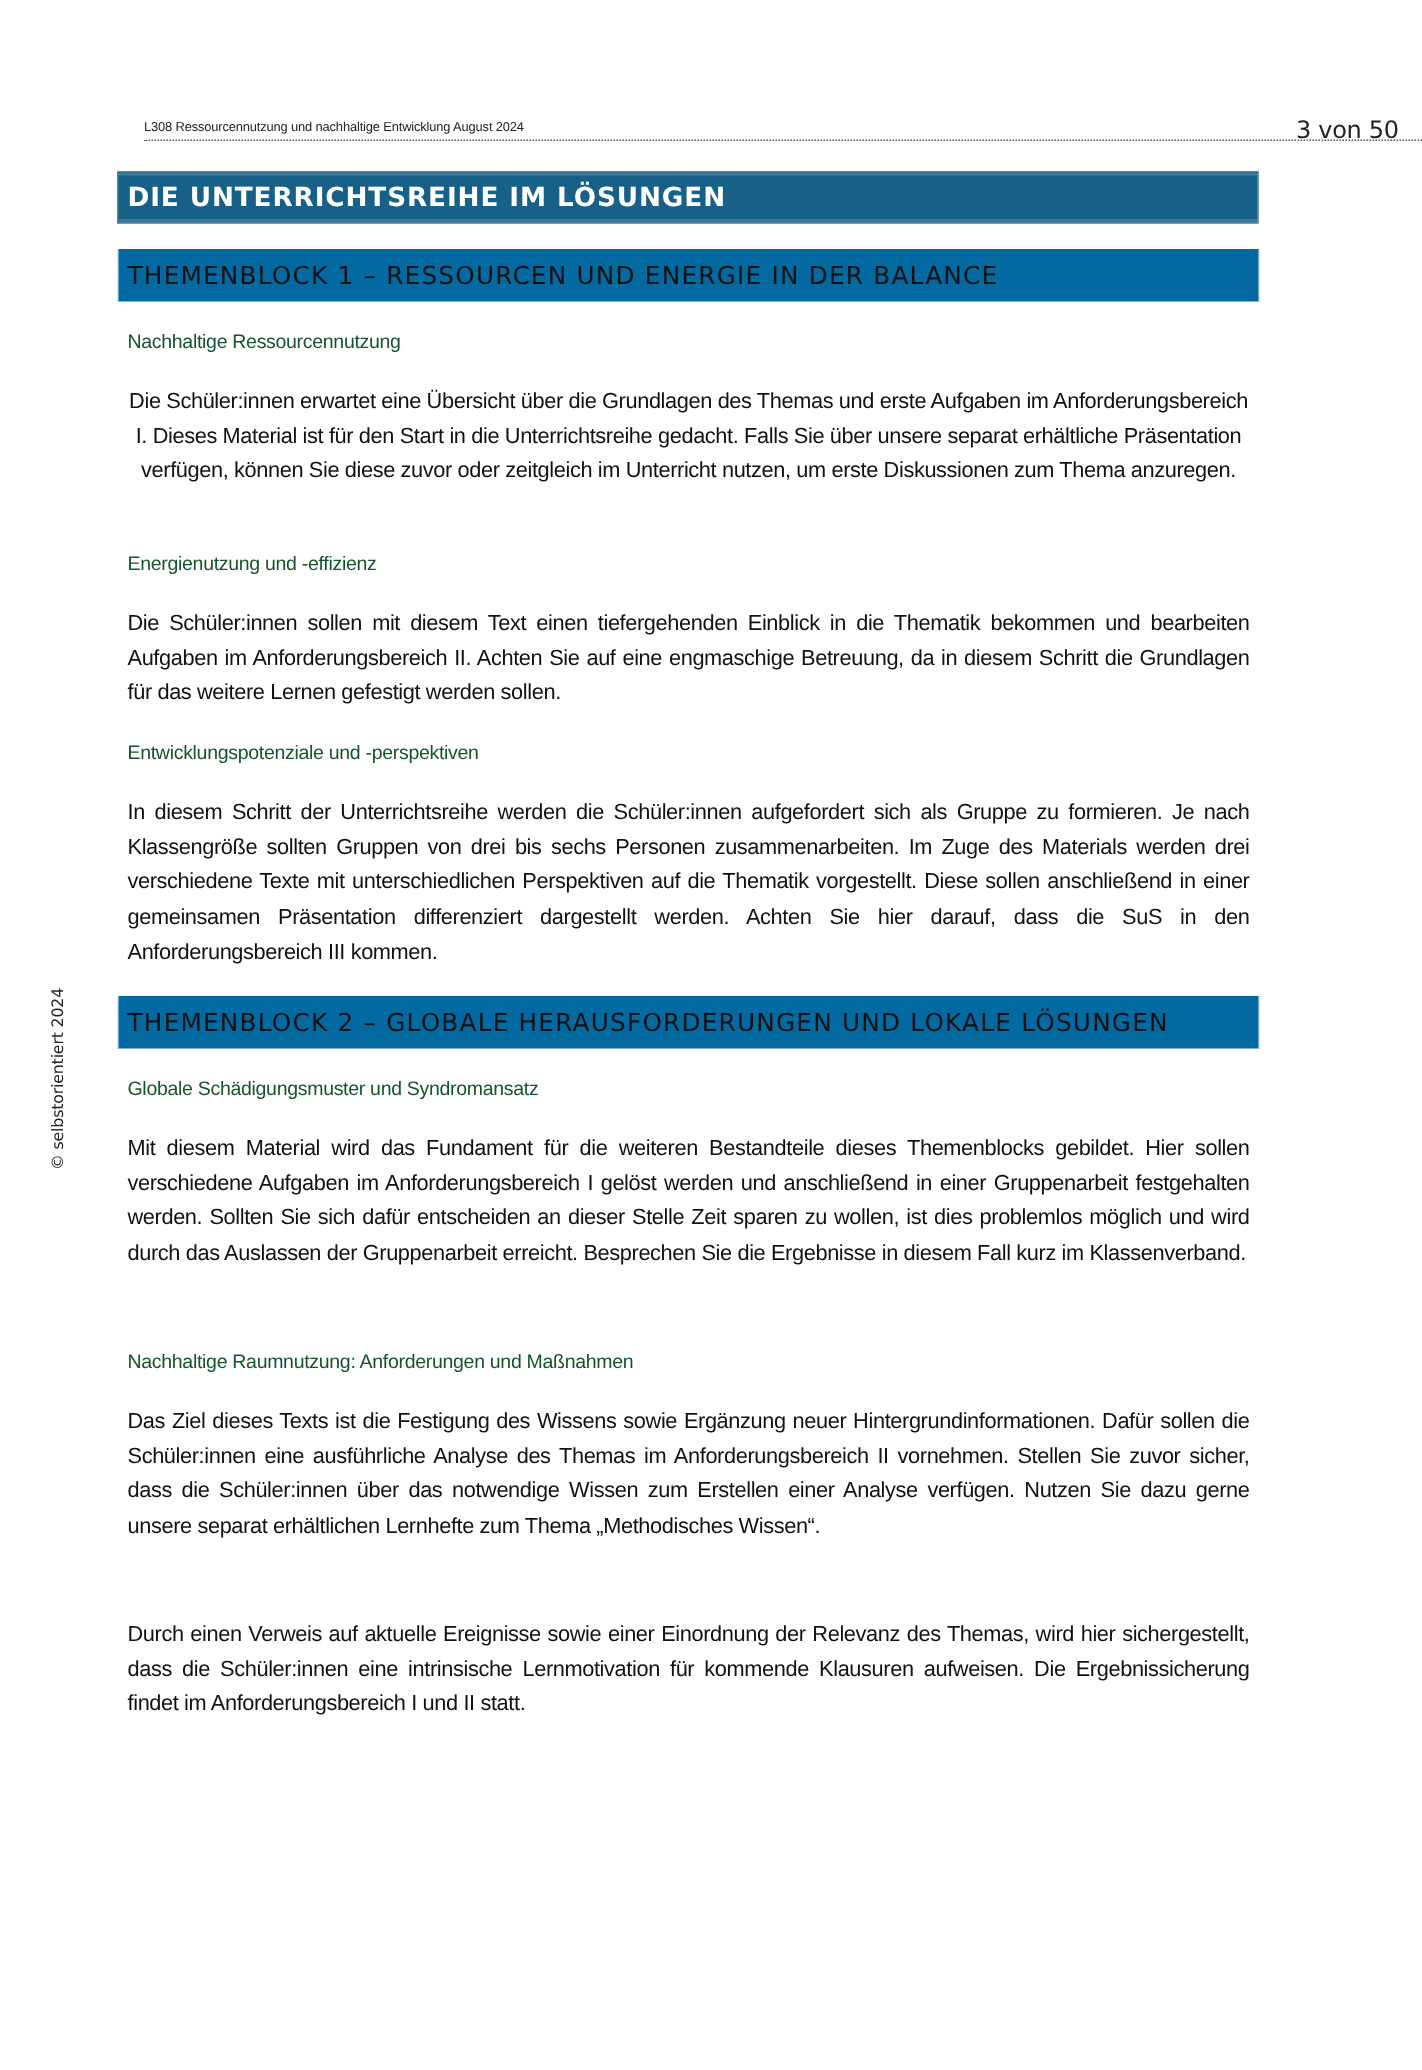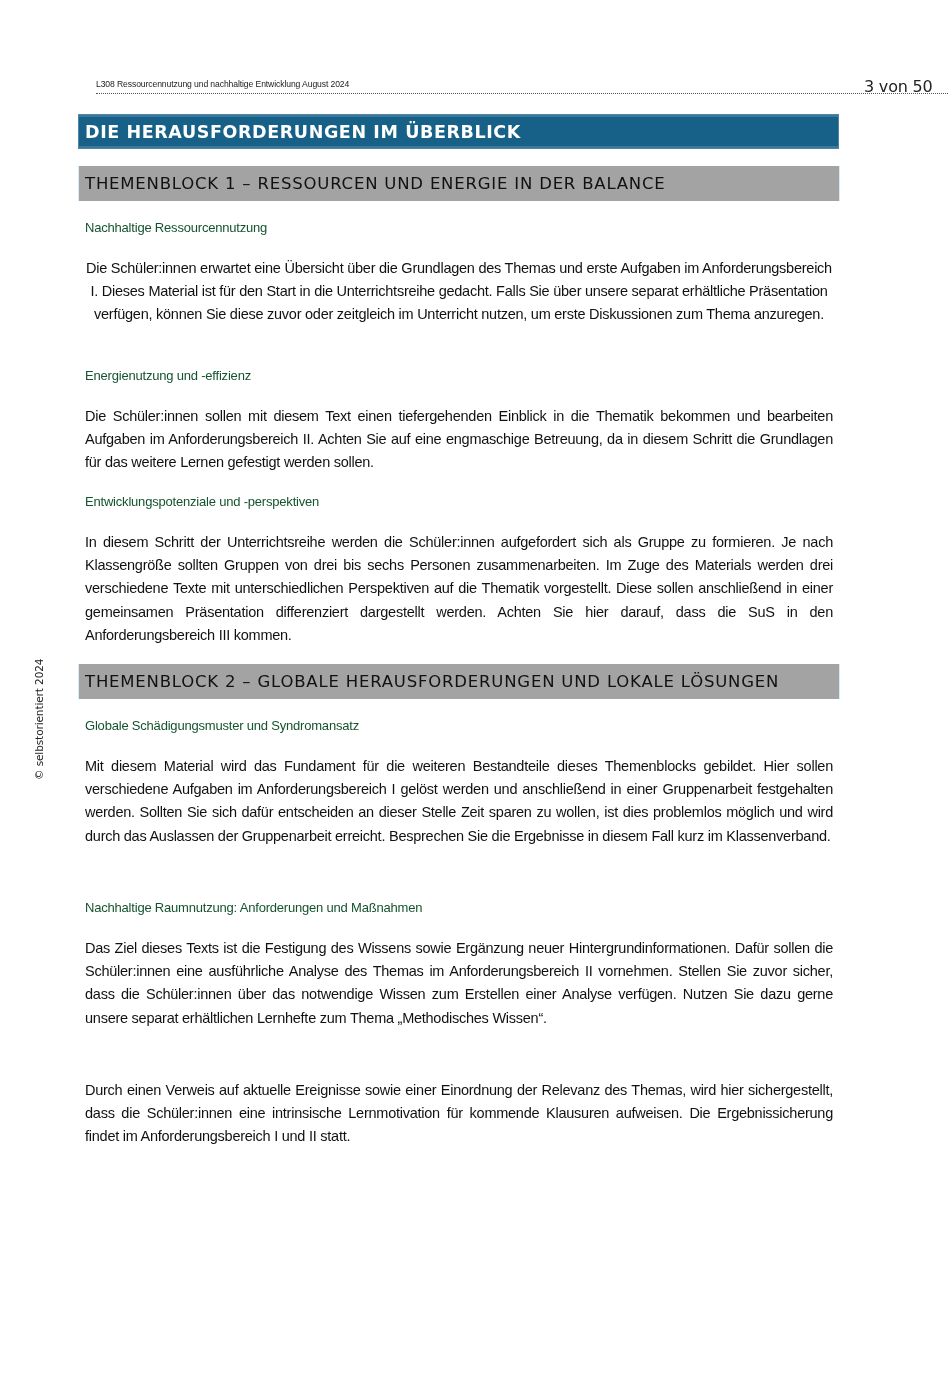"DIE HERAUSFORDERUNGEN IM ÜBERBLICK" span.title-text { text: HERAUSFORDERUNGEN IM ÜBERBLICK -> UNTERRICHTSREIHE IM LÖSUNGEN }
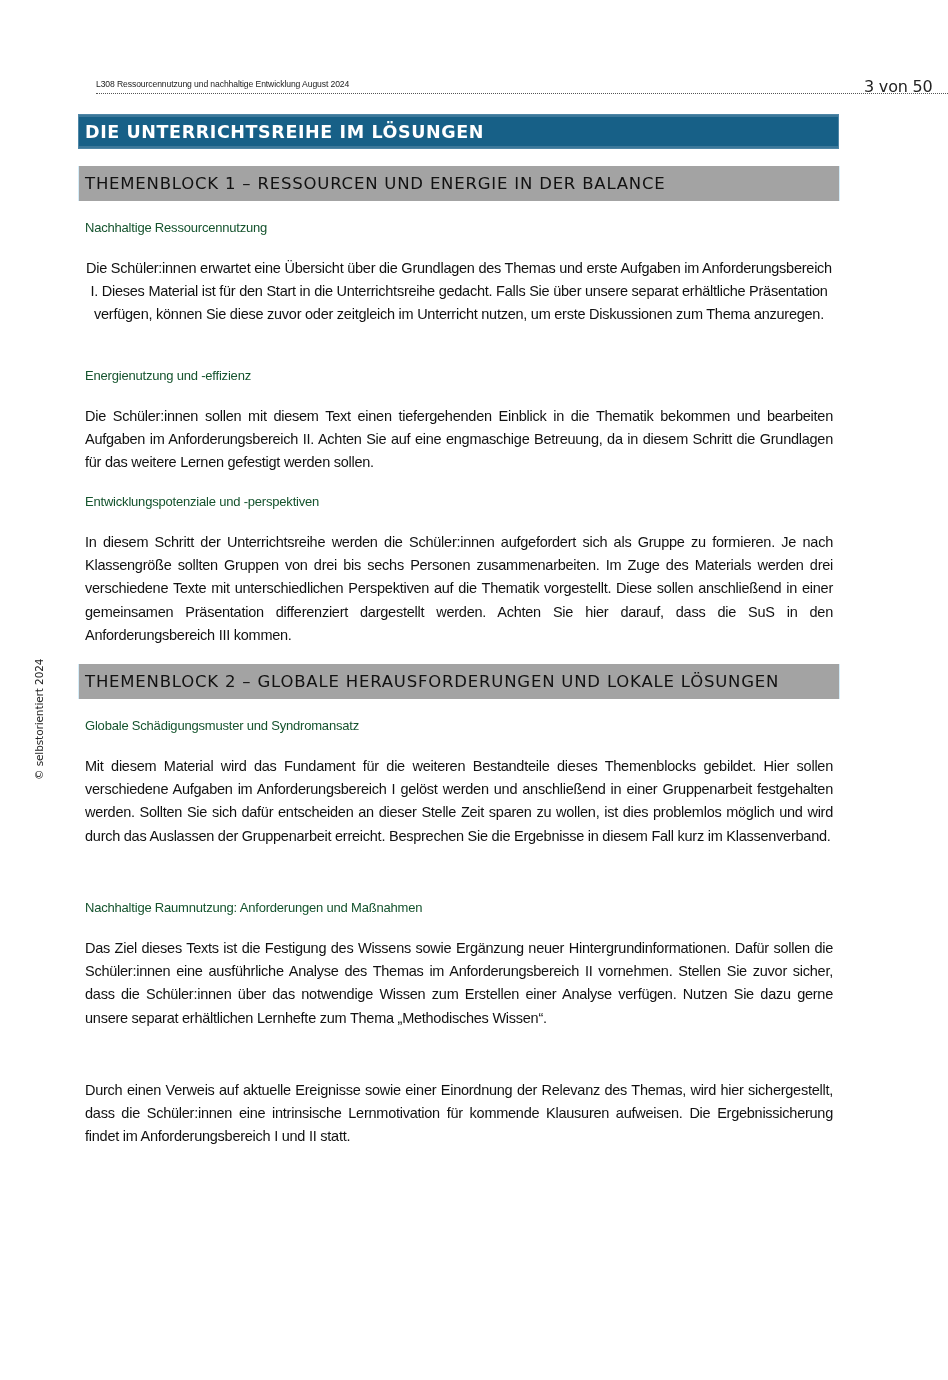"THEMENBLOCK 1 – RESSOURCEN UND" .block-box { background: #a3a3a3 -> #0369a1 }
